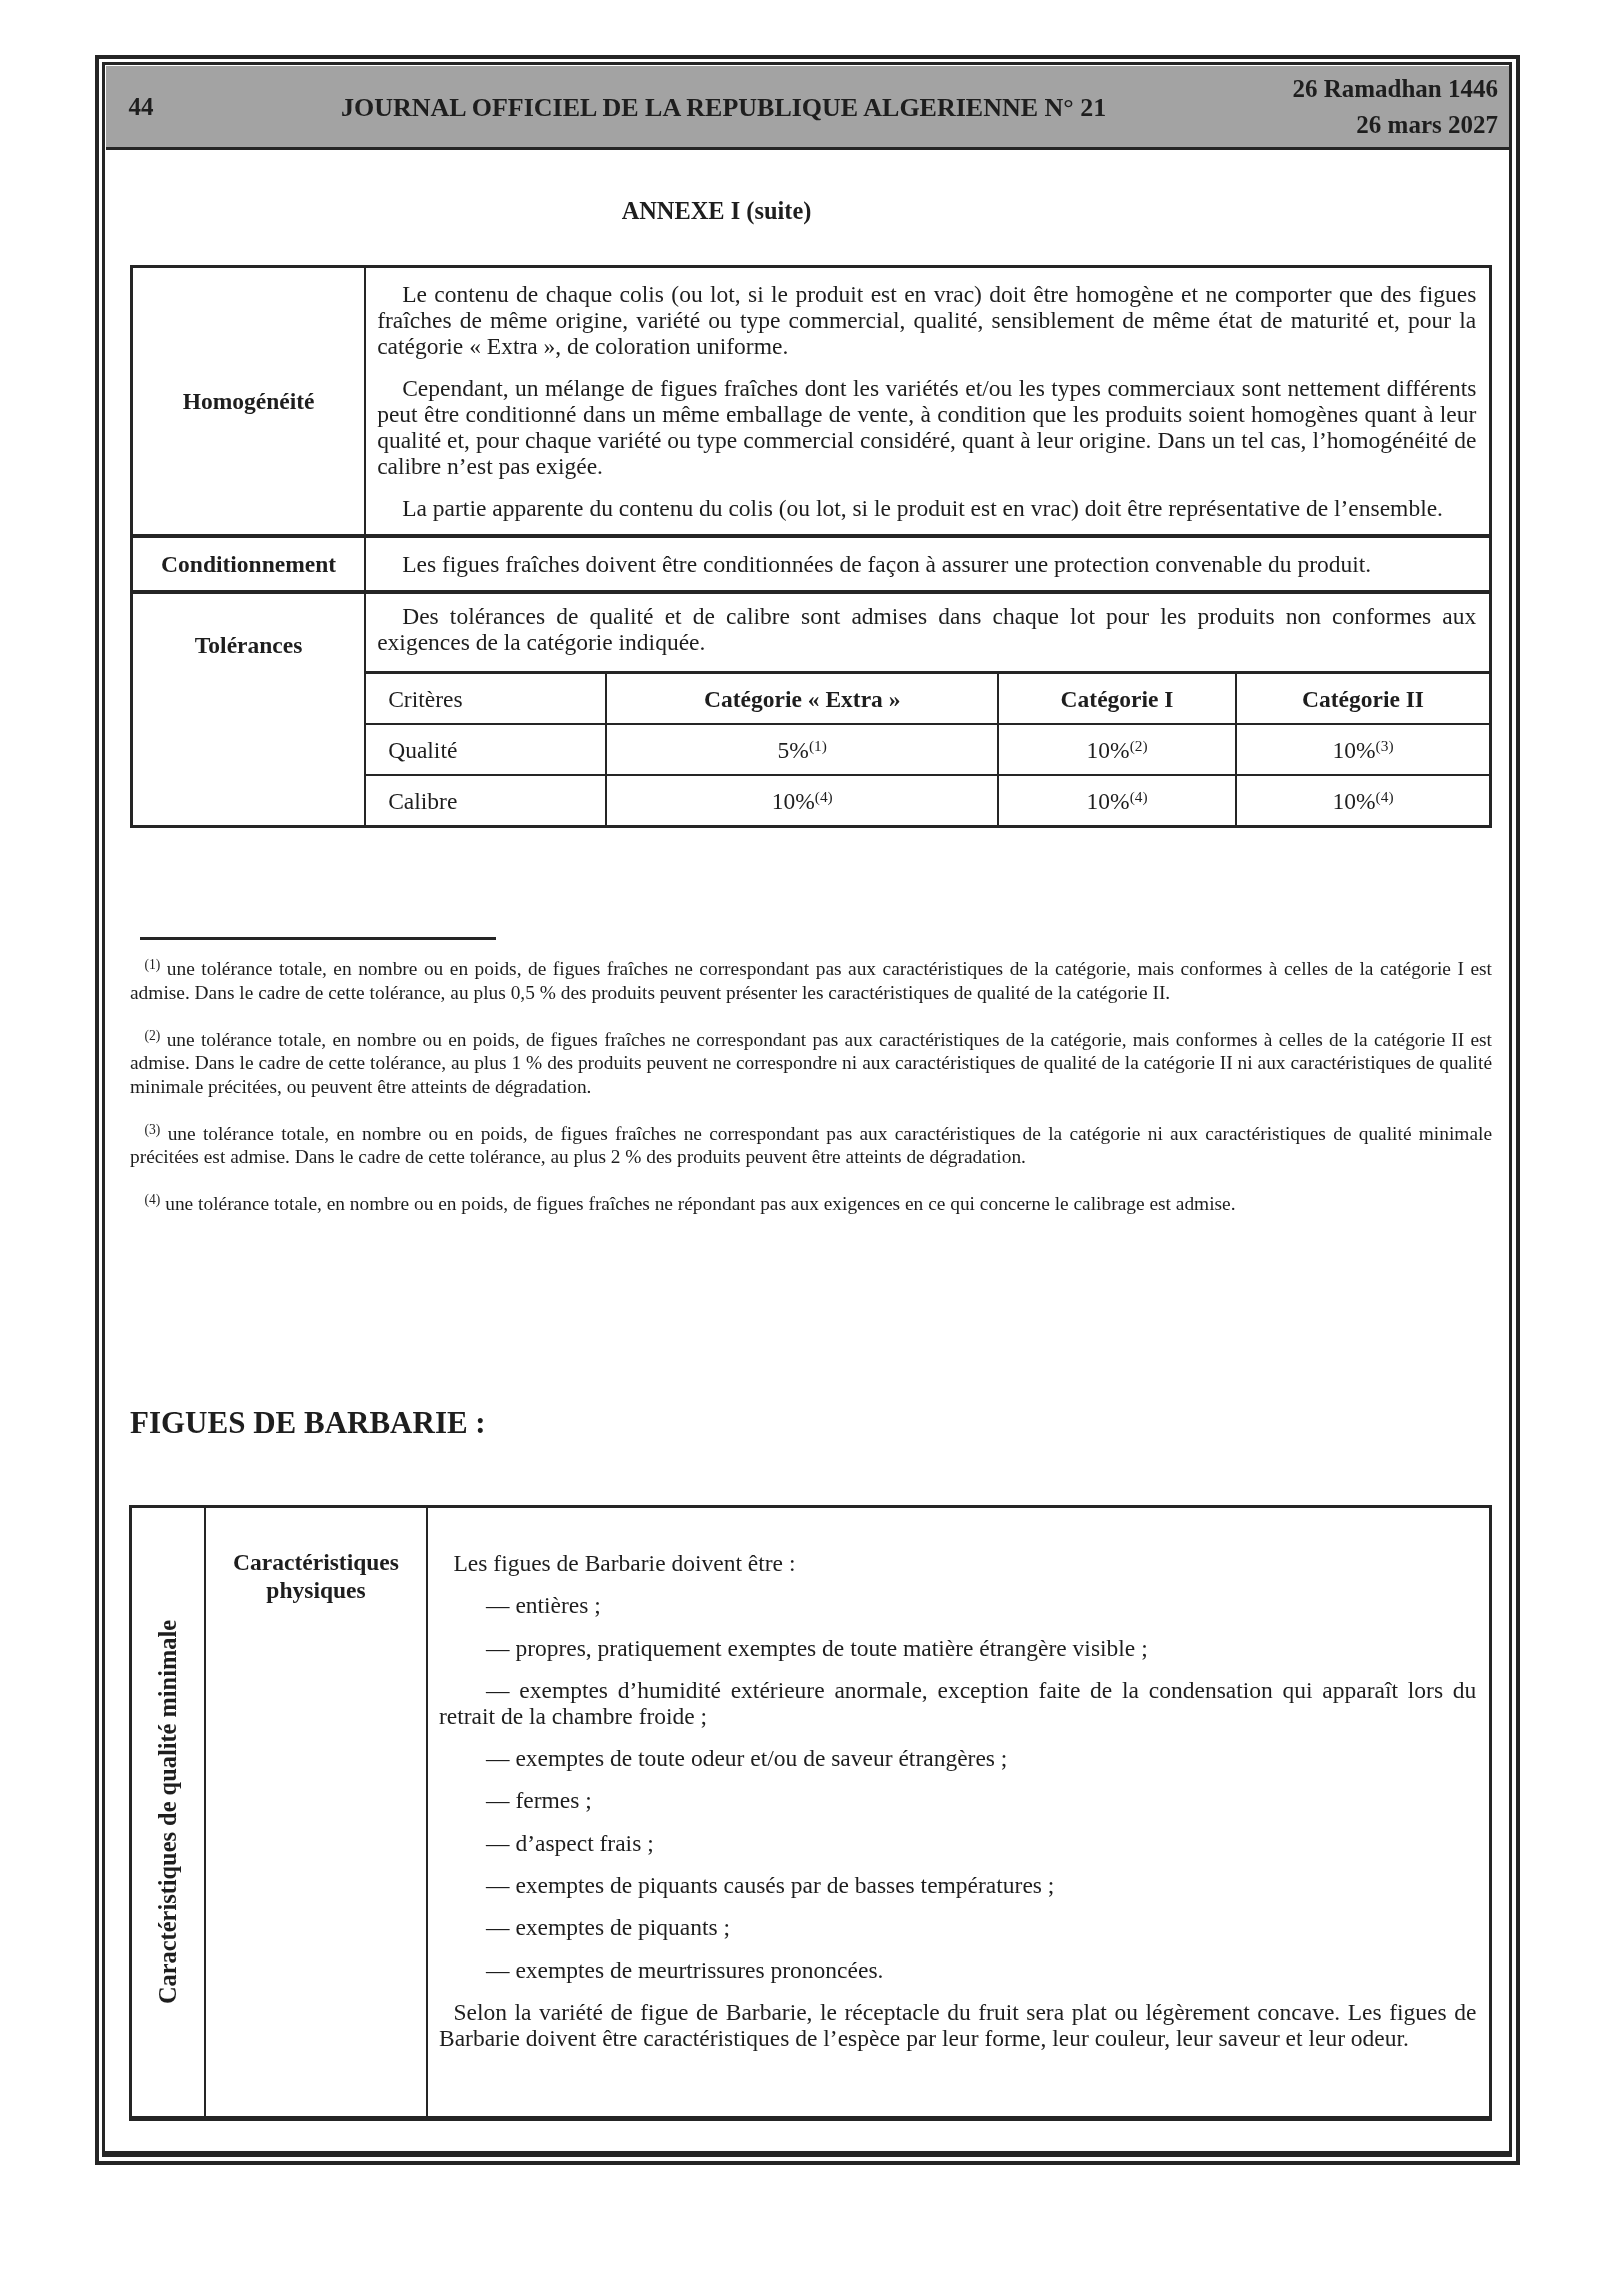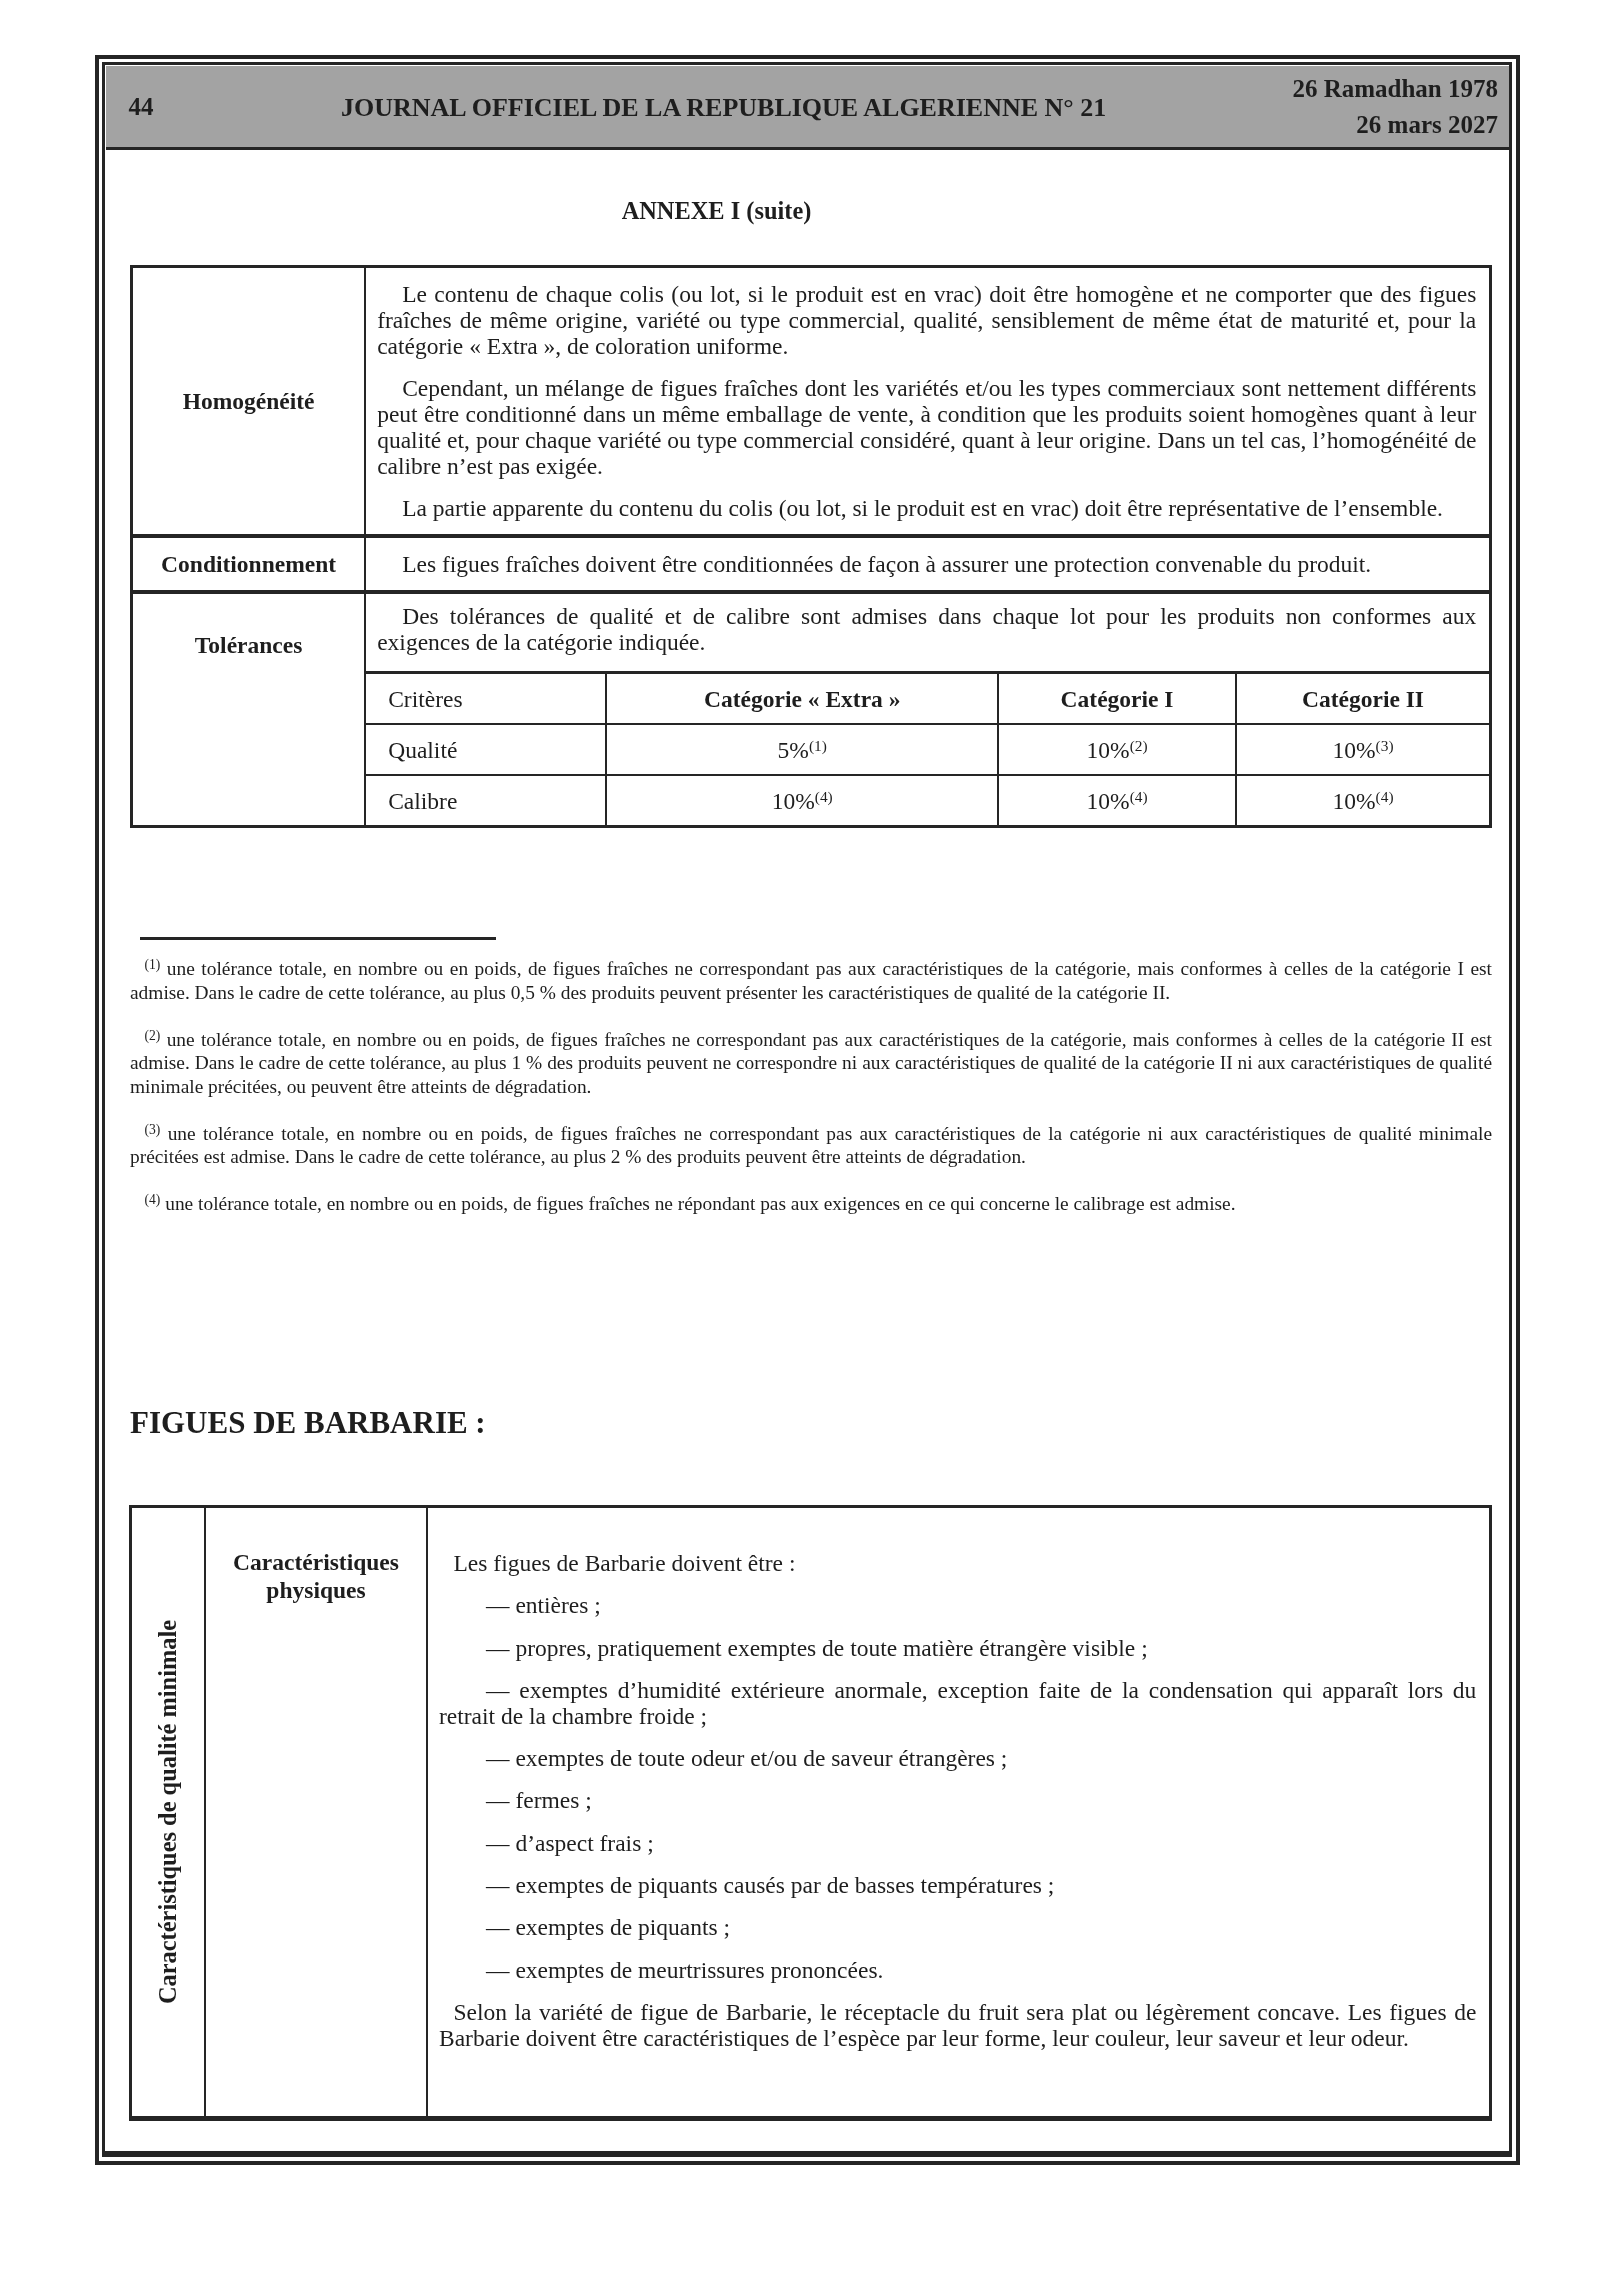"26 Ramadhan 1978" div { text: 1978 -> 1446 }
